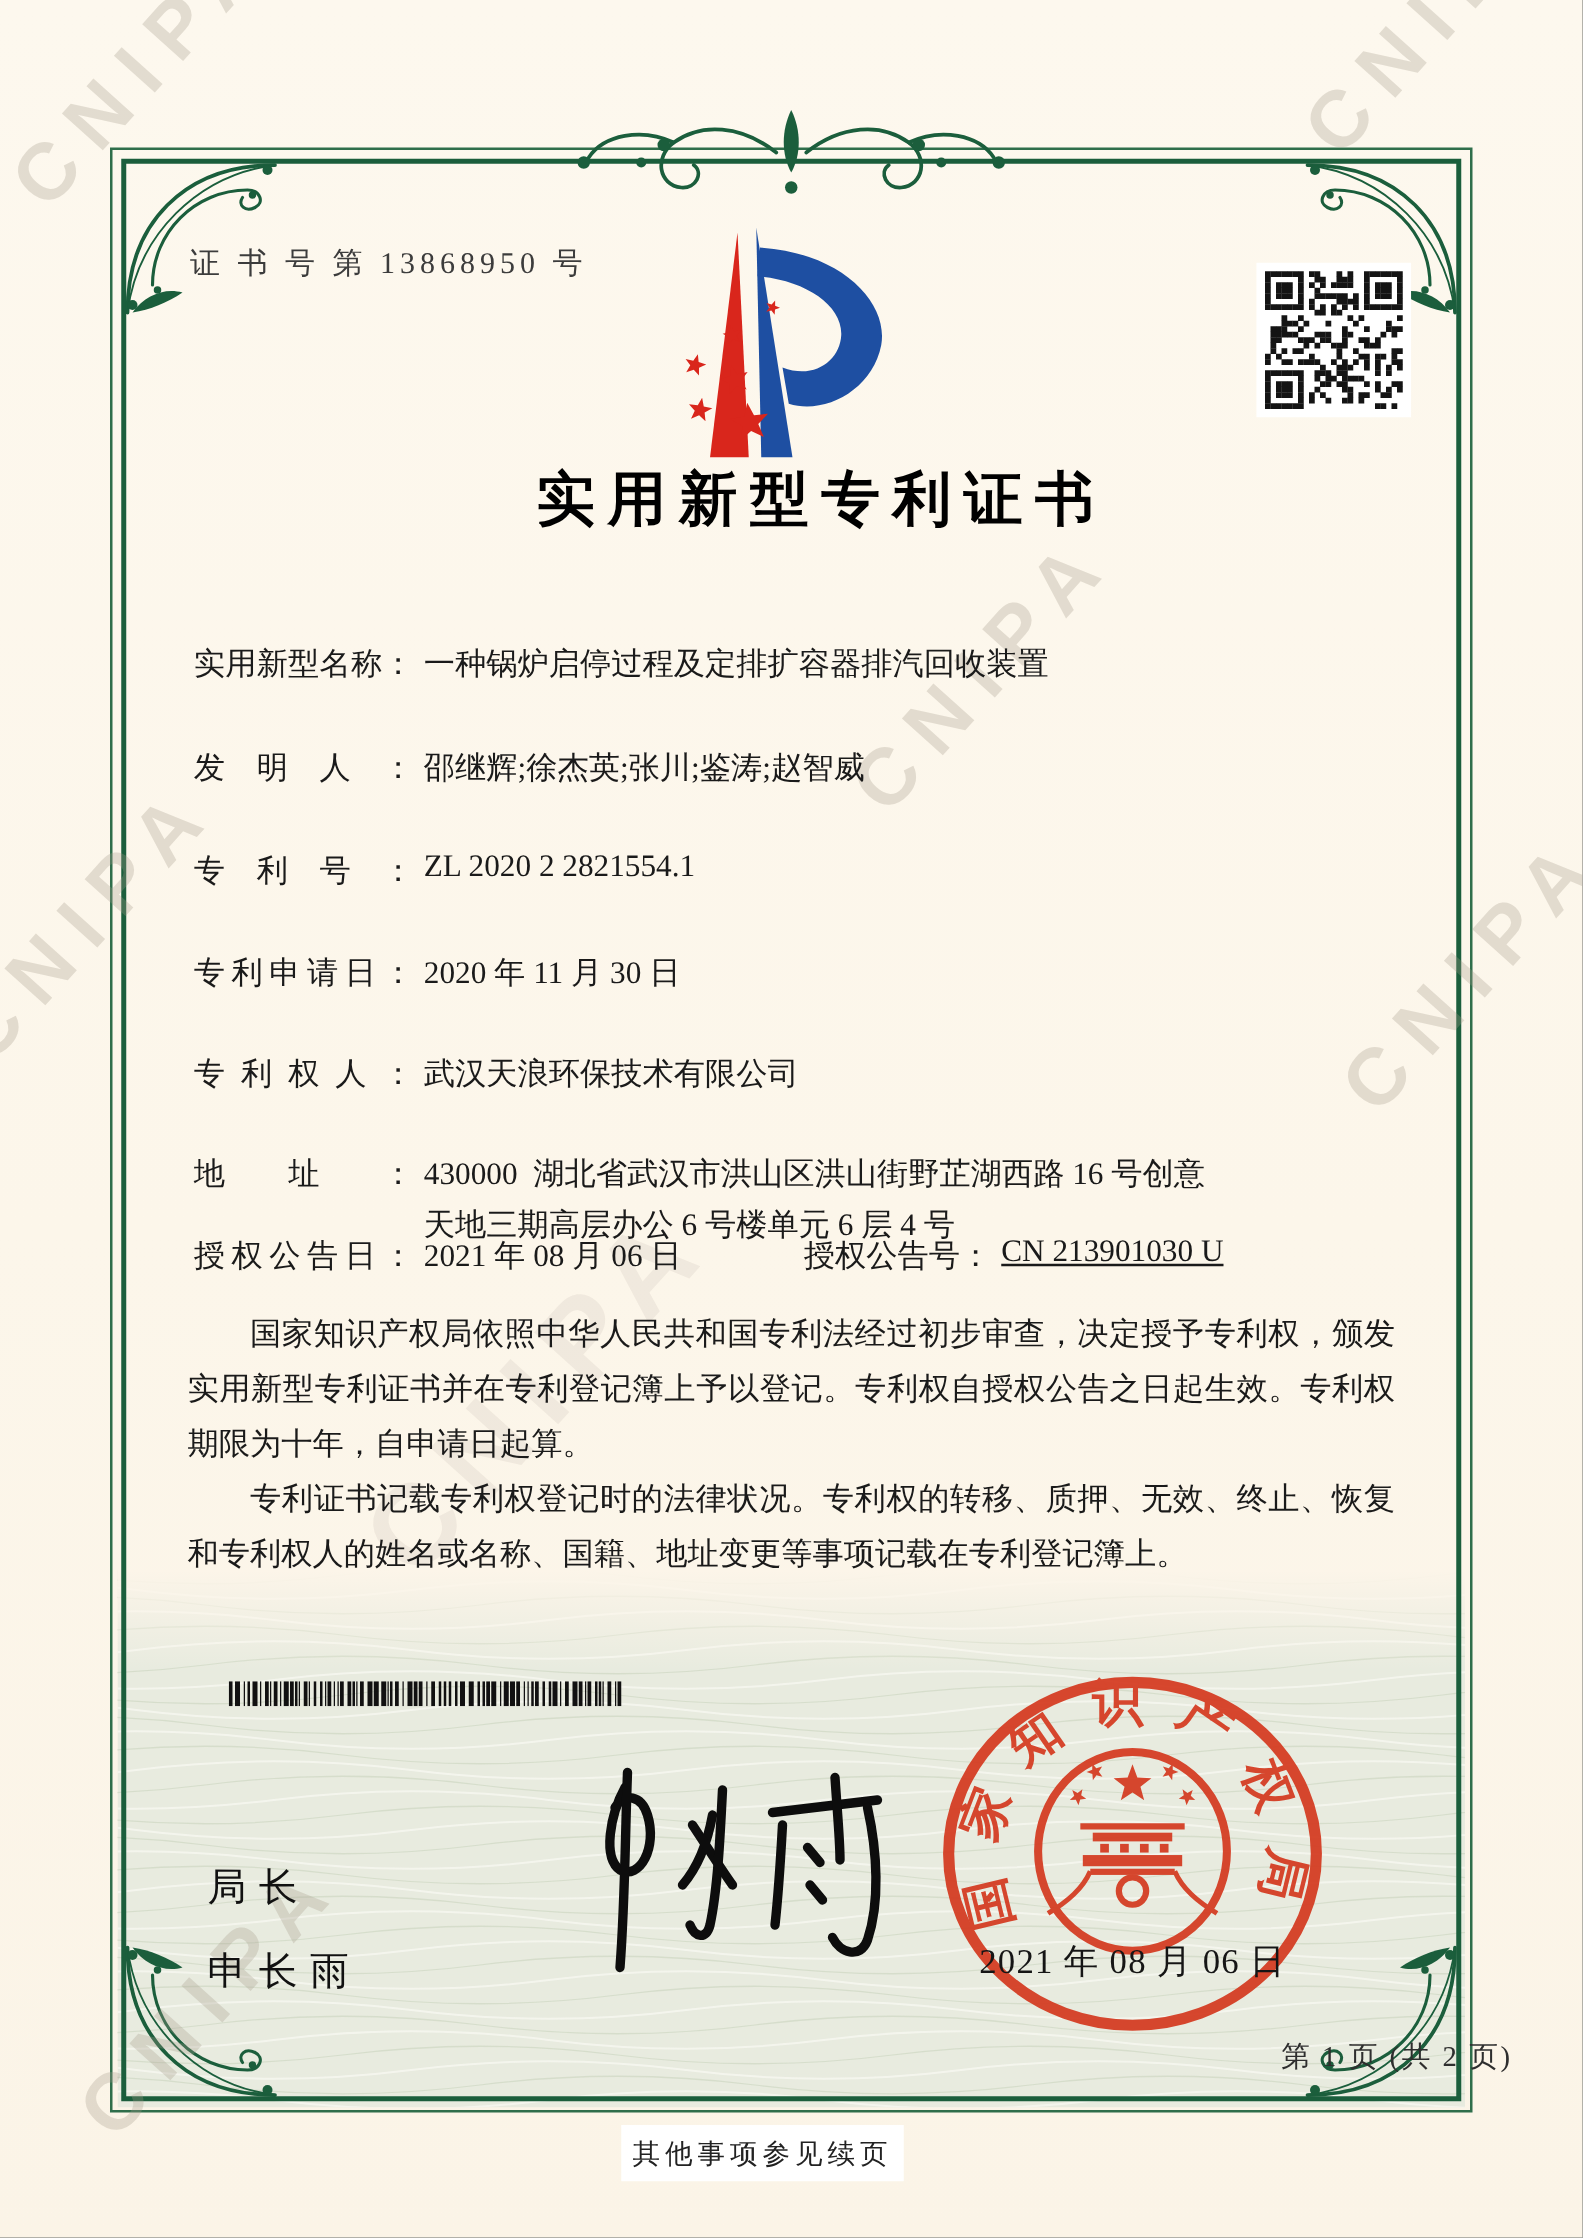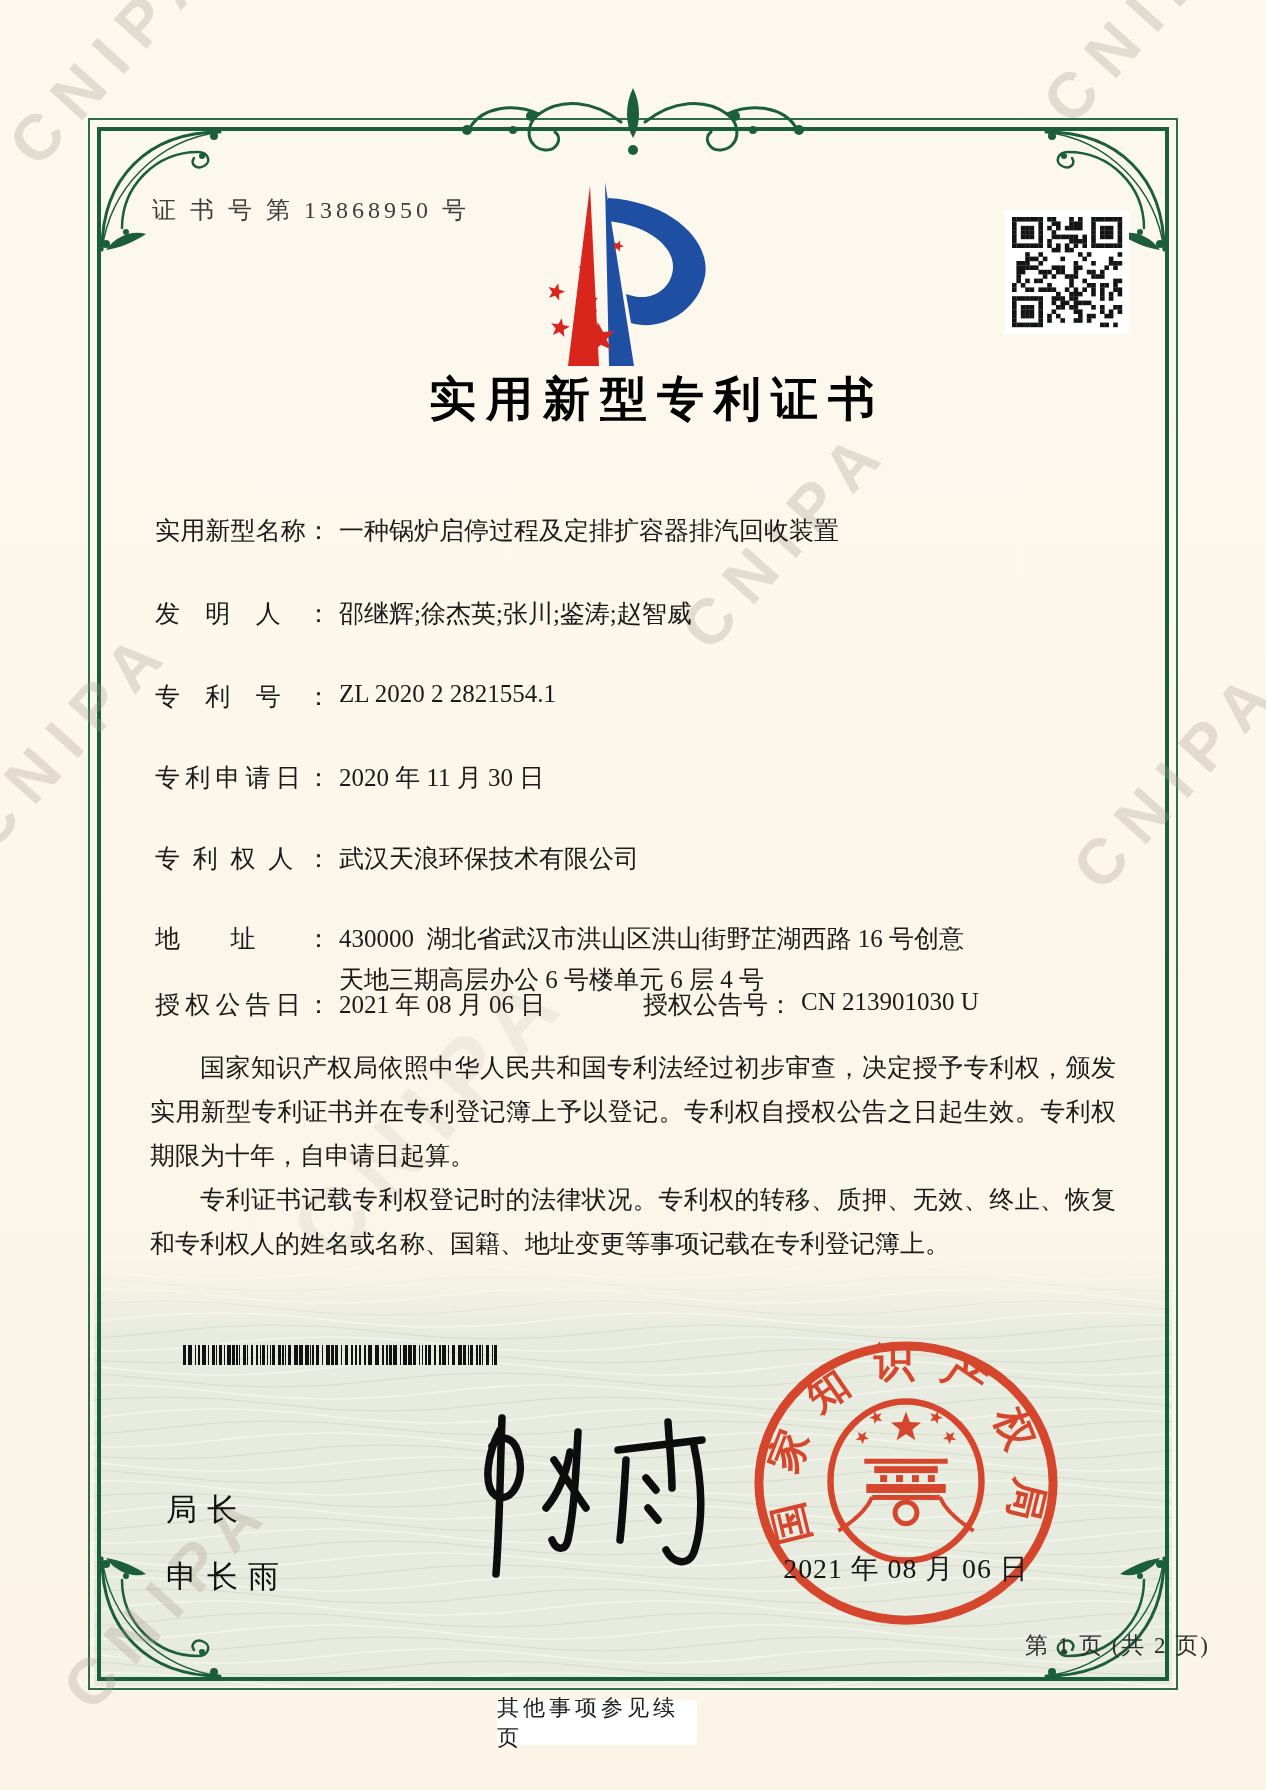"授权公告号： CN 213901030 U" .pair2 { text-decoration: none -> underline }
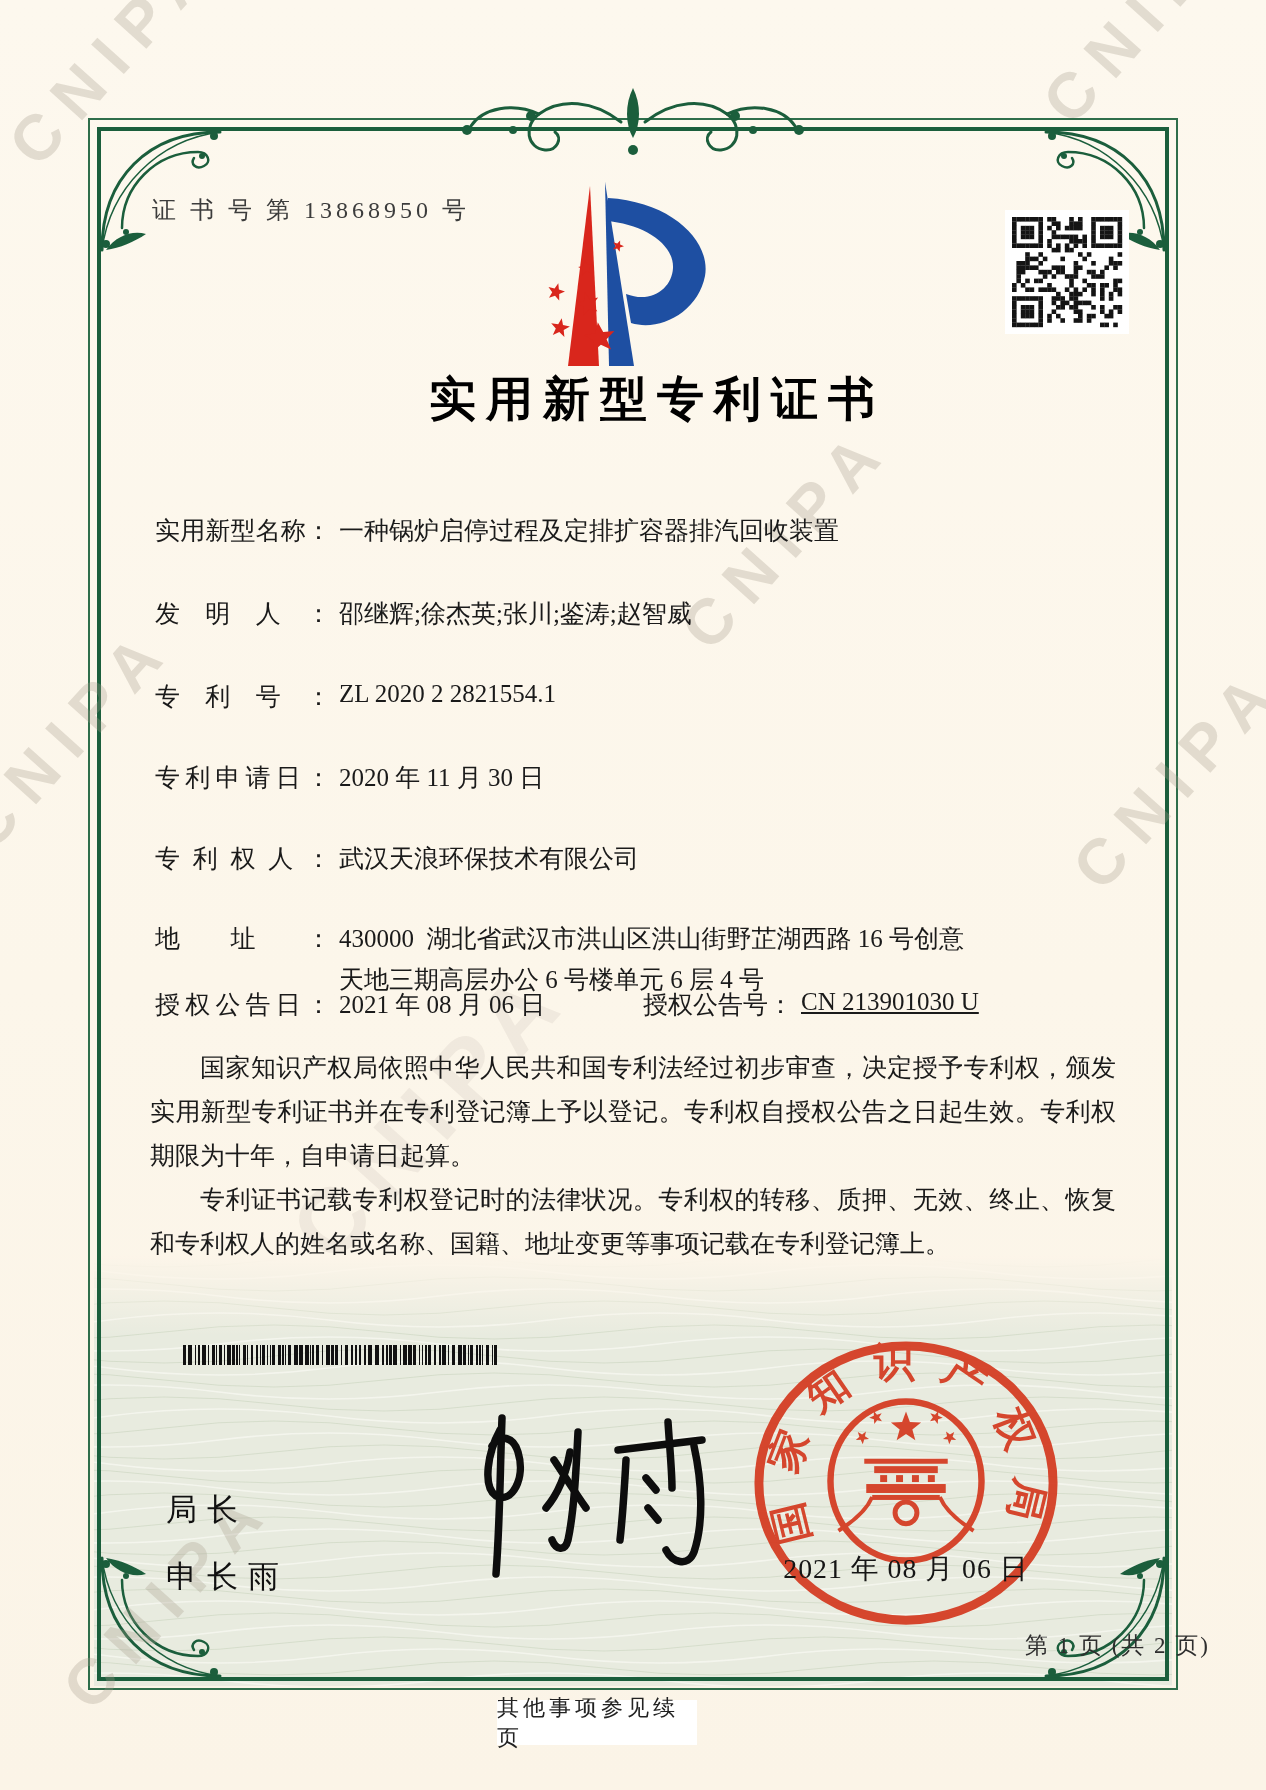"其他事项参见续页" .footnote { width: 200px -> 226px }
